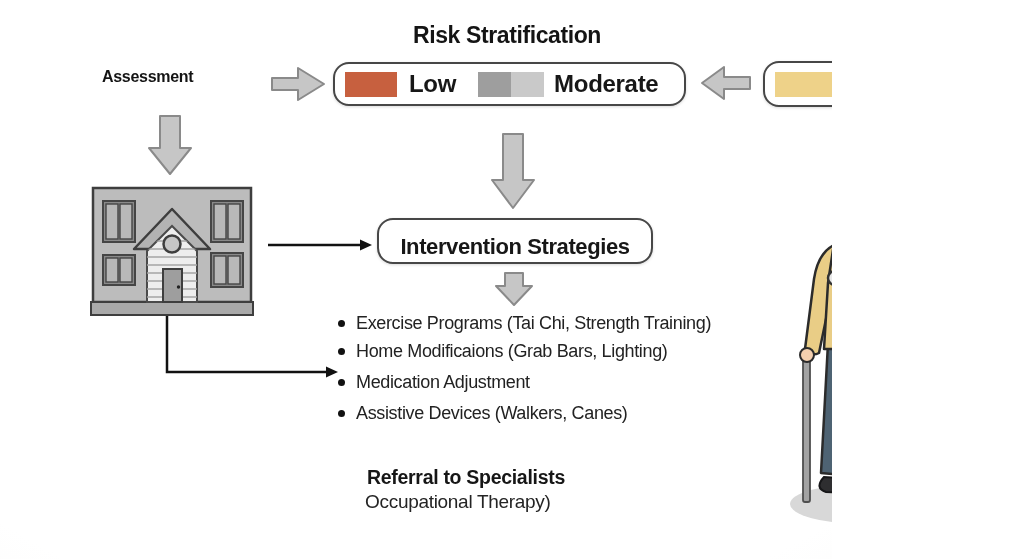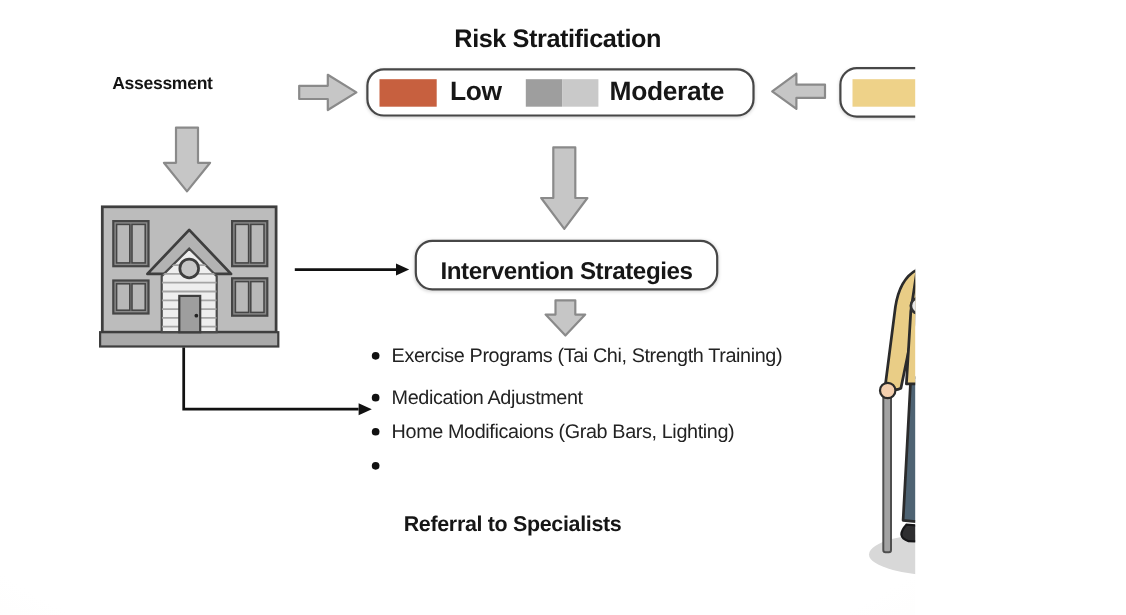"Exercise Programs (Tai Chi, Strength" .bullet-list li:first-child { margin-bottom: 13px -> 3px }
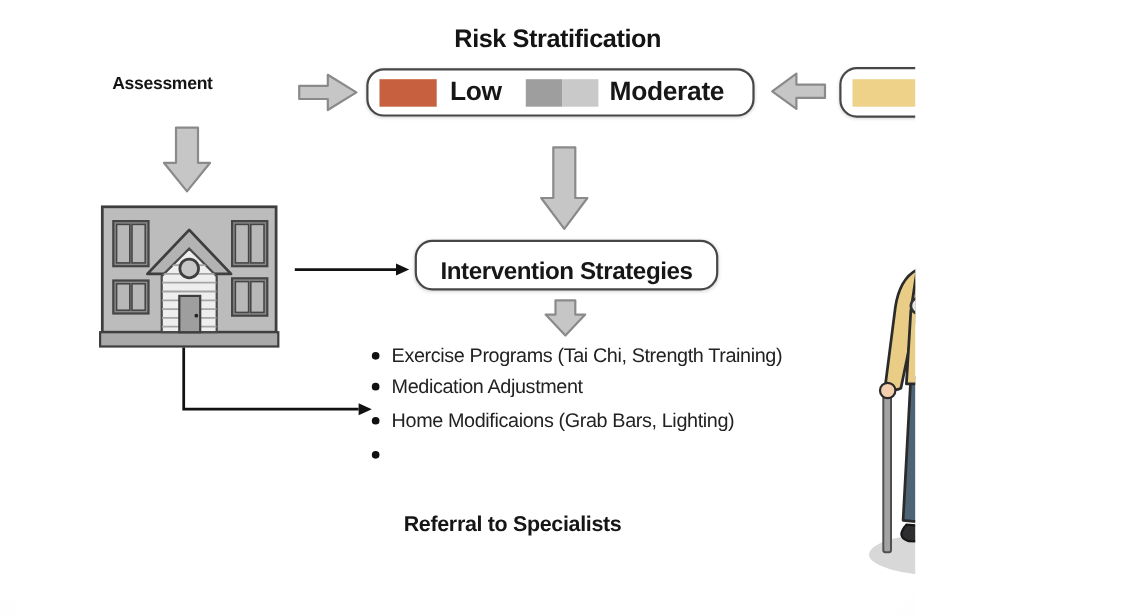"Medication Adjustment" li { order: before "Home Modificaions (Grab Bars, Lighting)" -> after "Home Modificaions (Grab Bars, Lighting)" }
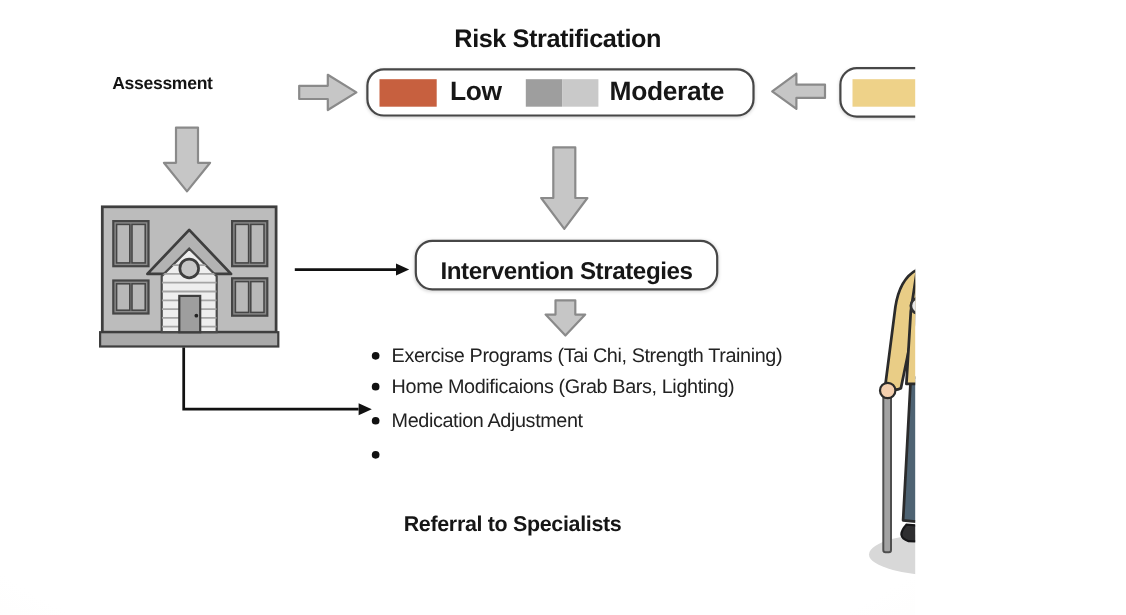"Assistive Devices (Walkers, Canes)" span { html: none -> <span>Assistive Devices (Walkers, Canes)</span> }
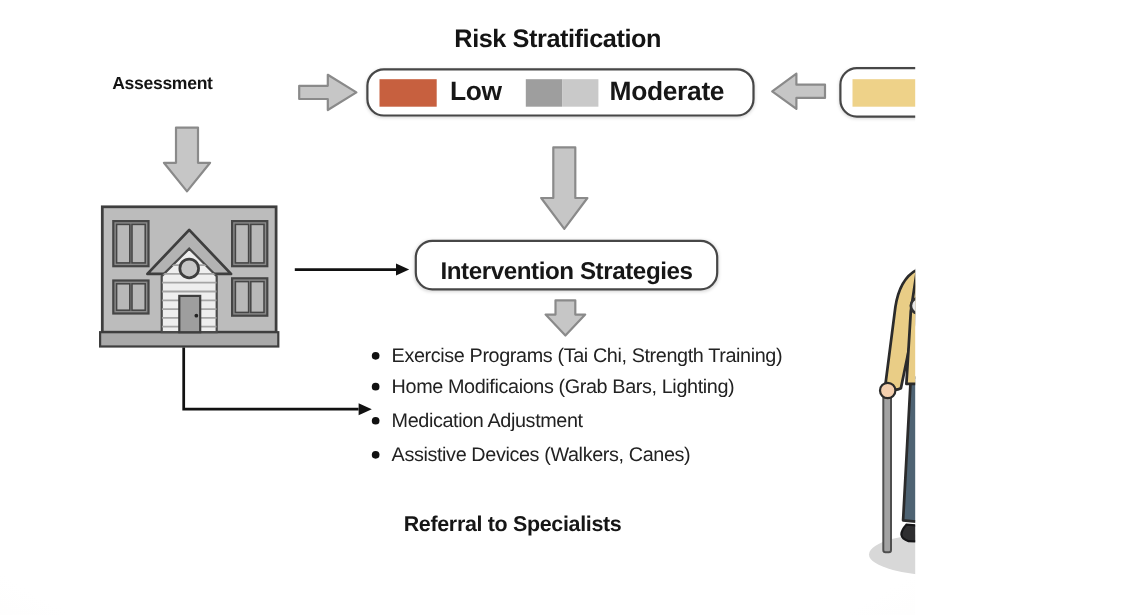"Occupational Therapy)" div.referral-subtitle { html: none -> <div>Occupational Therapy)</div> }
